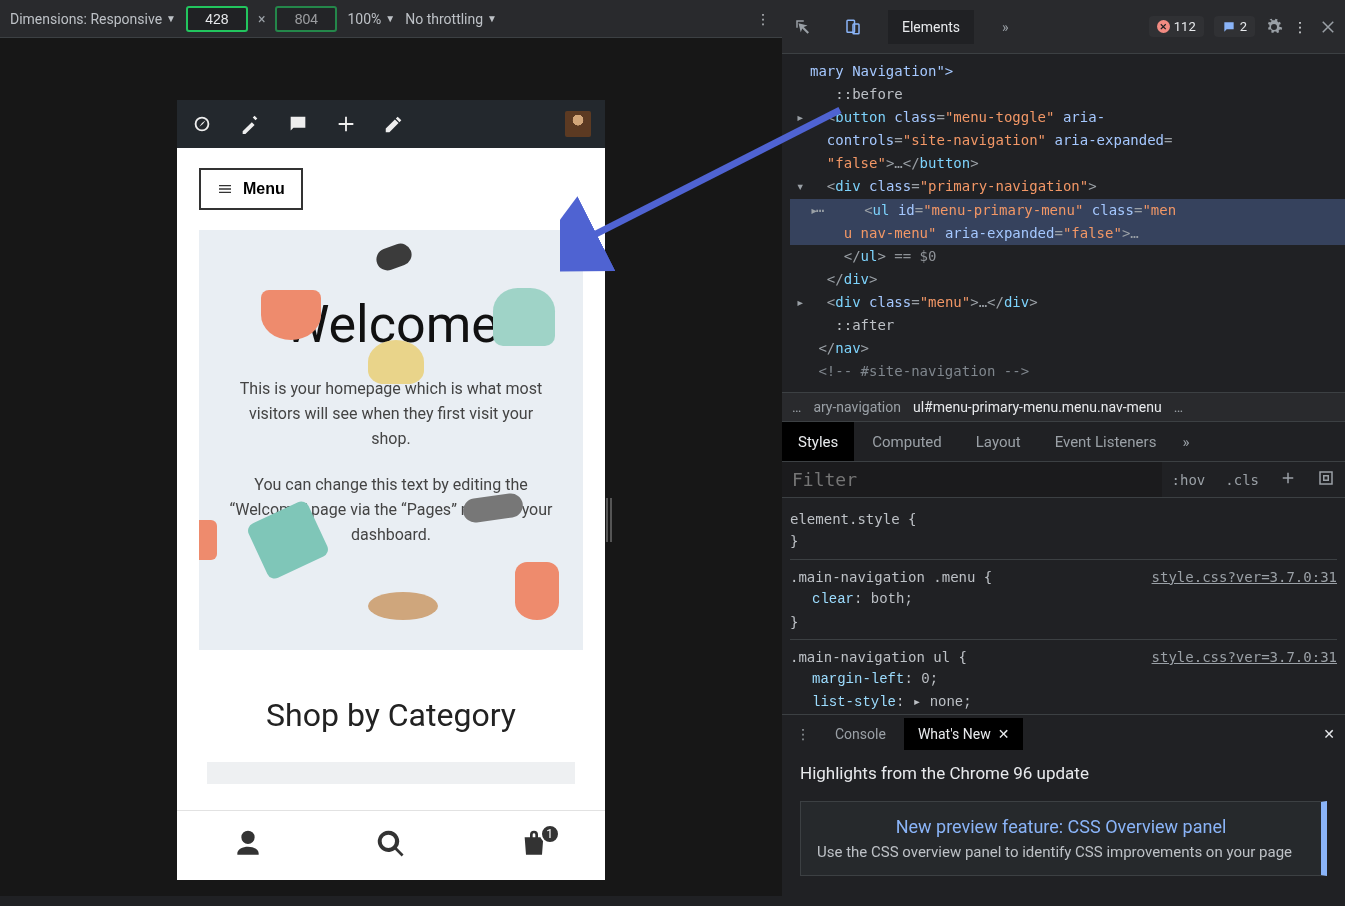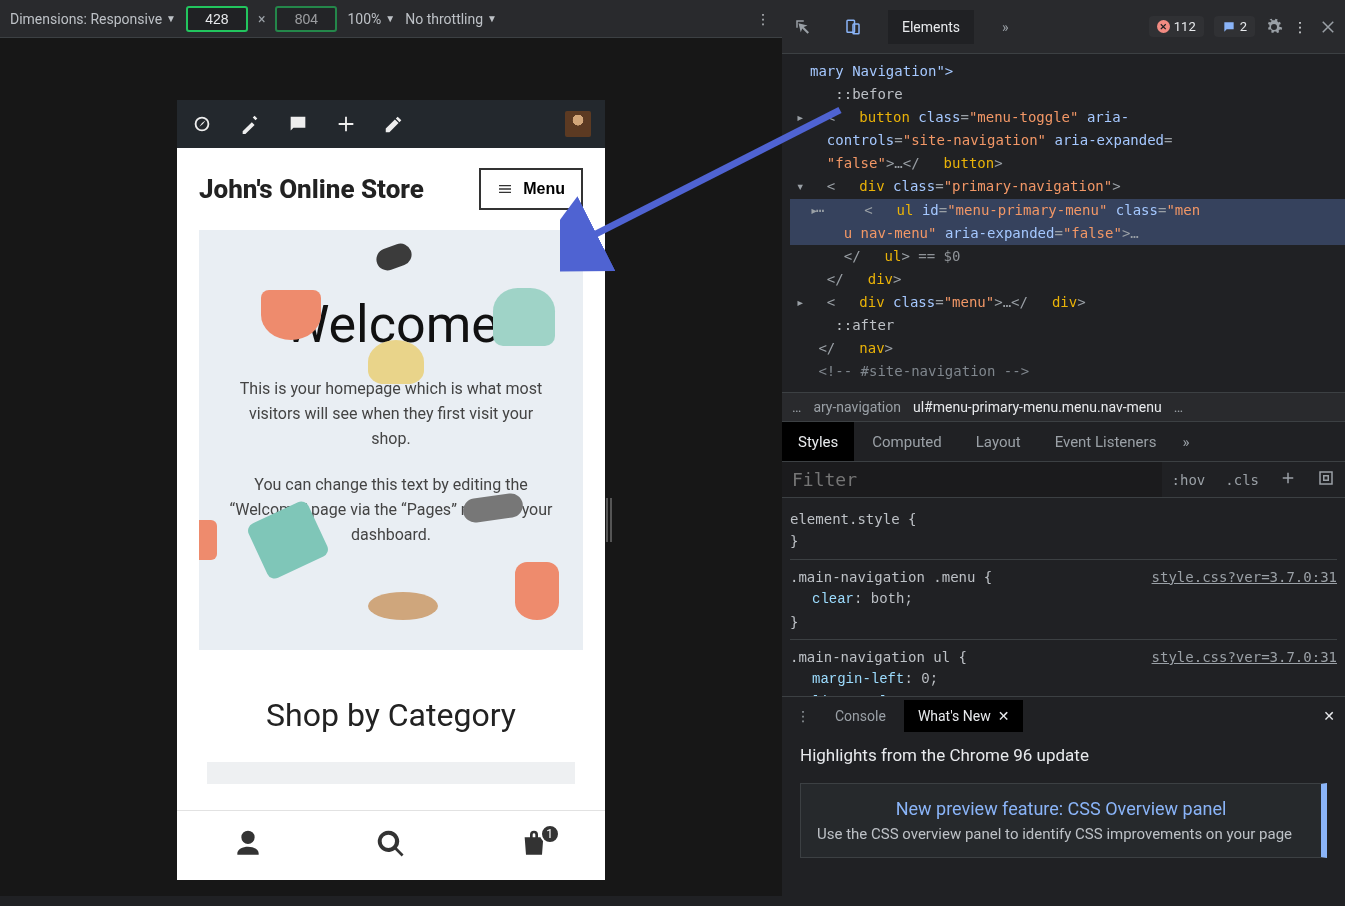"button" .tok-tag { color: #eab308 -> #7dd3fc; margin-left: 24px -> none }
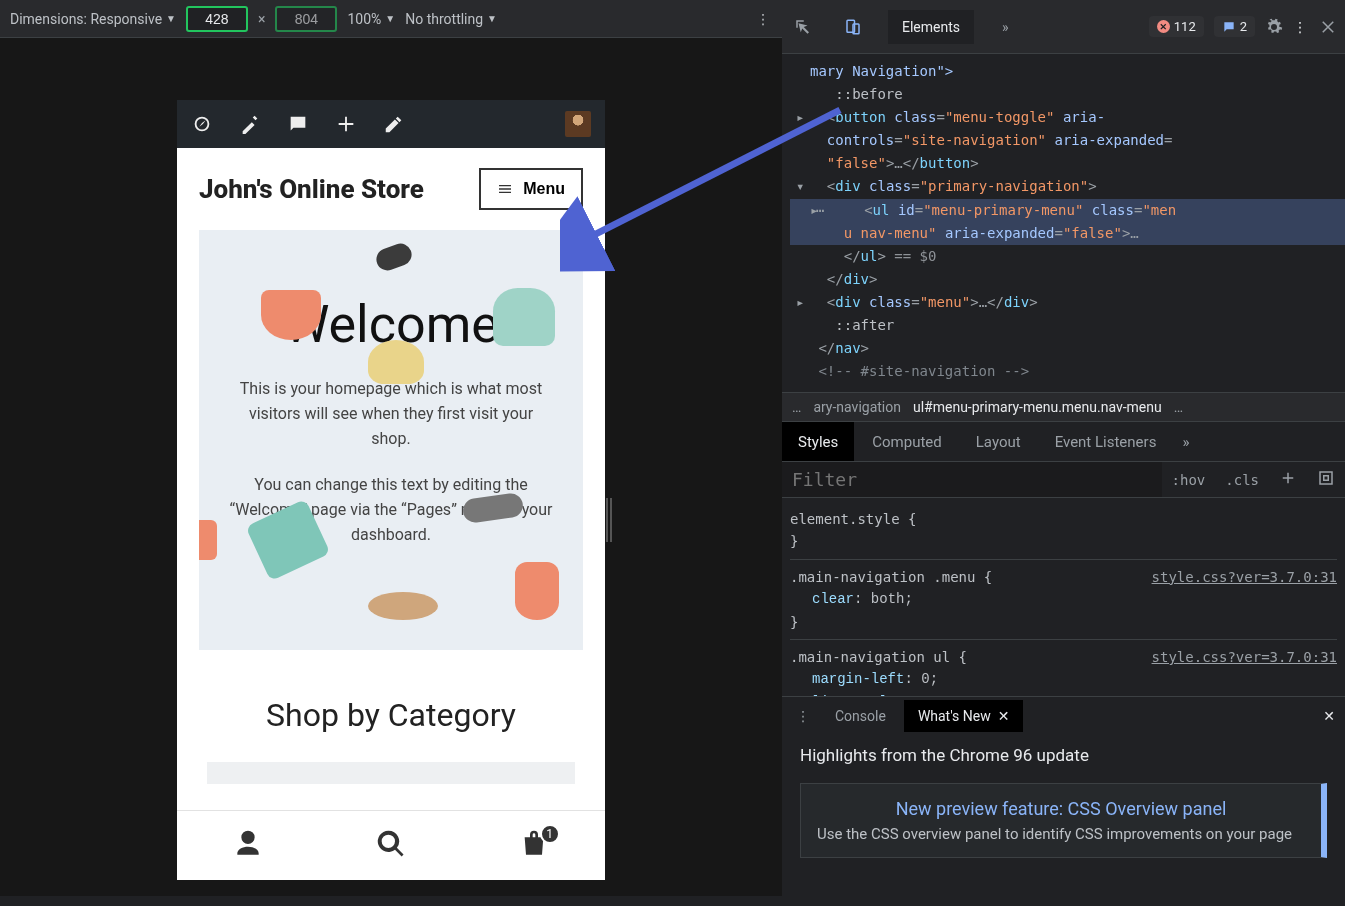"John's Online Store" div.site-title { html: <div>John's Online Store</div> -> none }
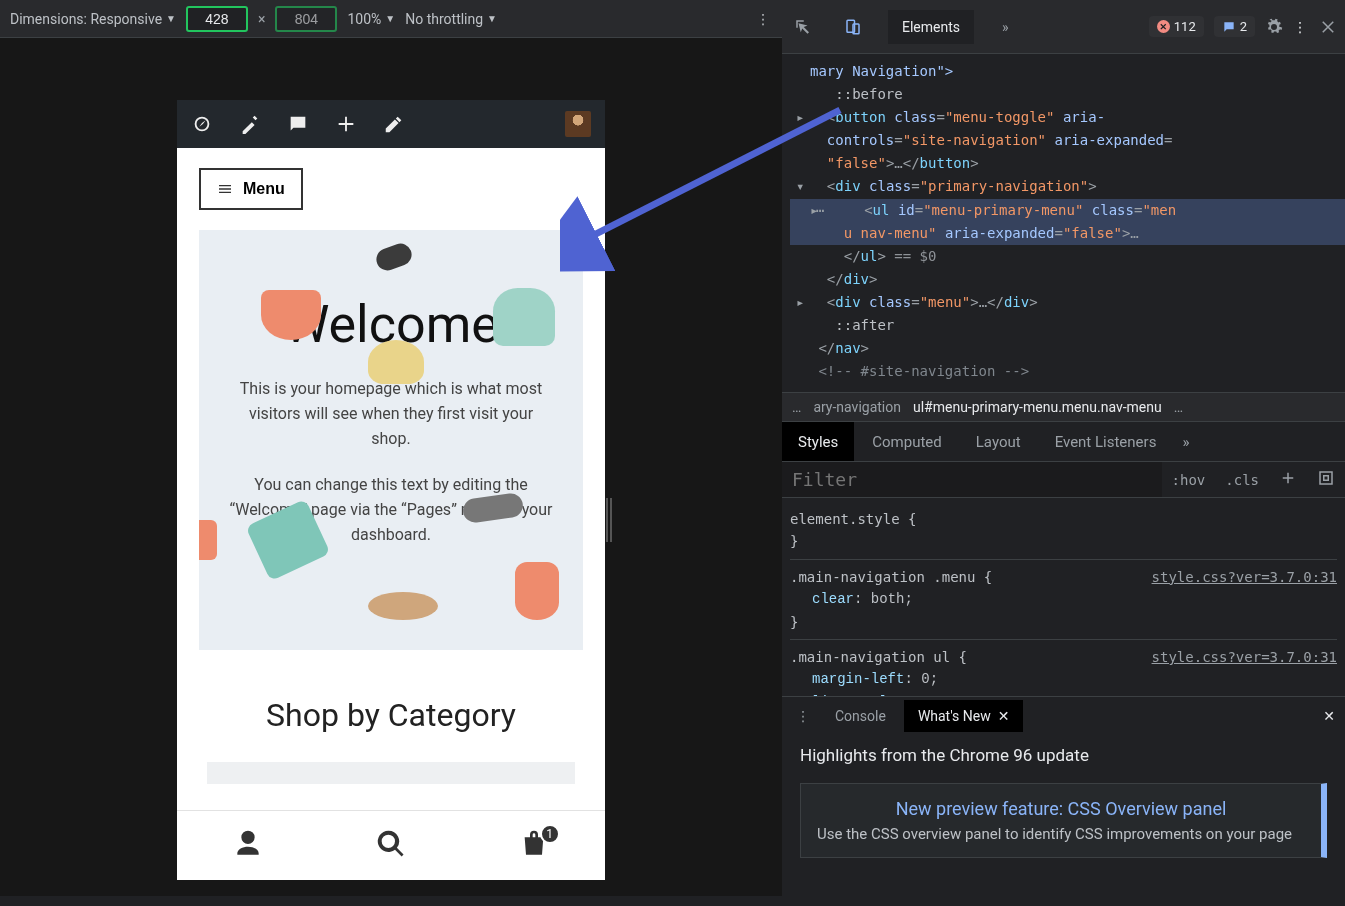"Highlights from the Chrome 96" .drawer-body { padding: 10px 18px 48px -> 10px 18px 30px }
